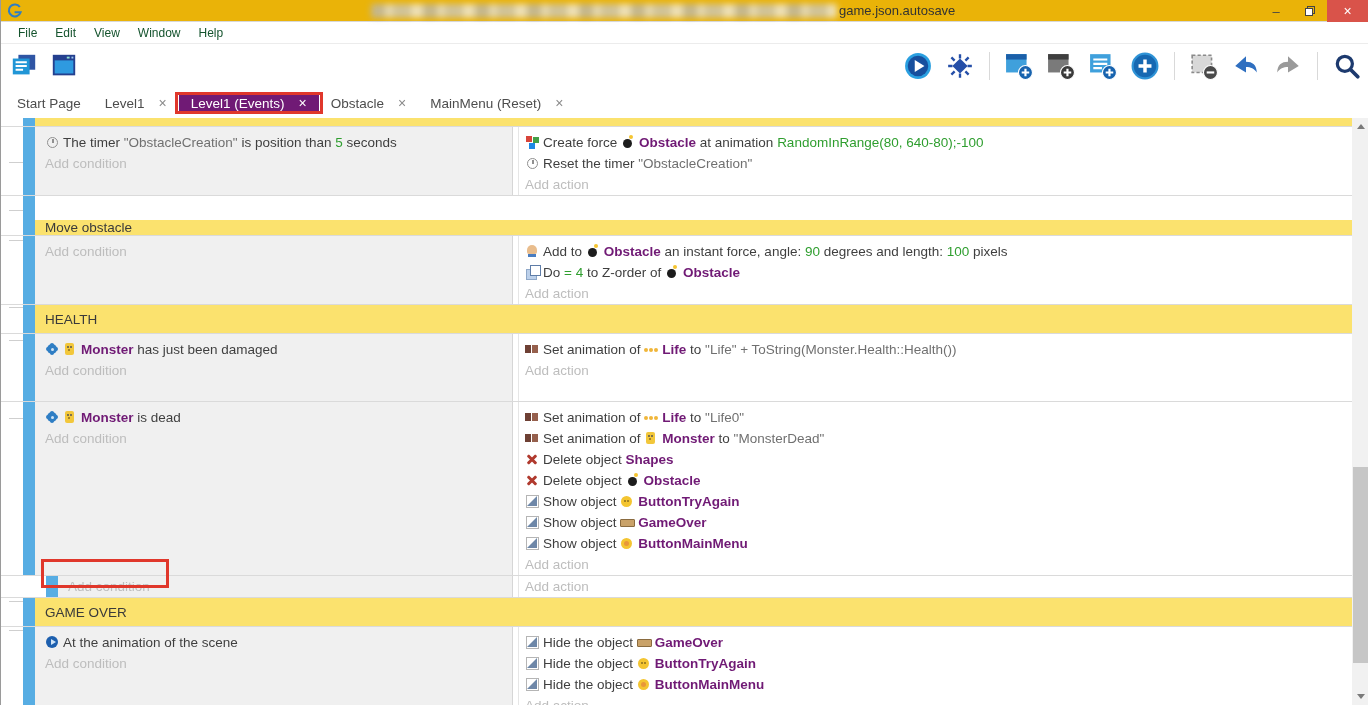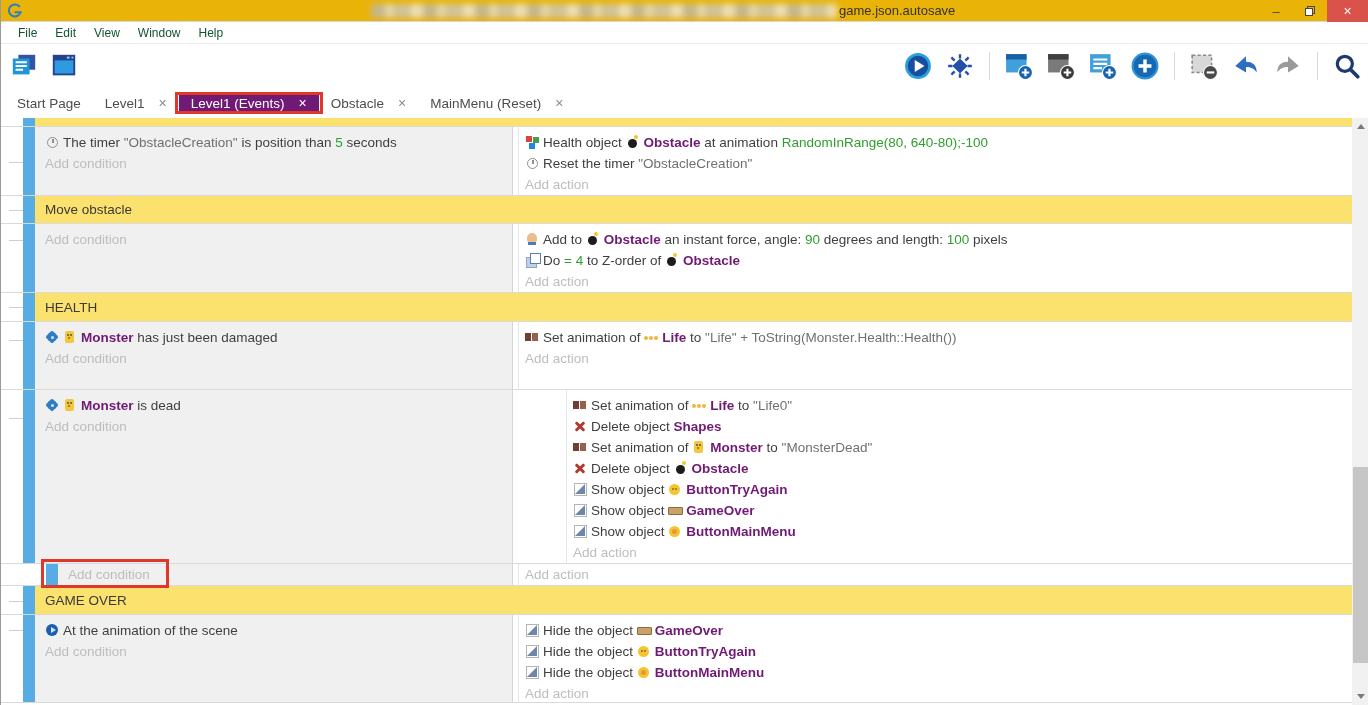"Health object" span.sg-p { text: Health object -> Create force }
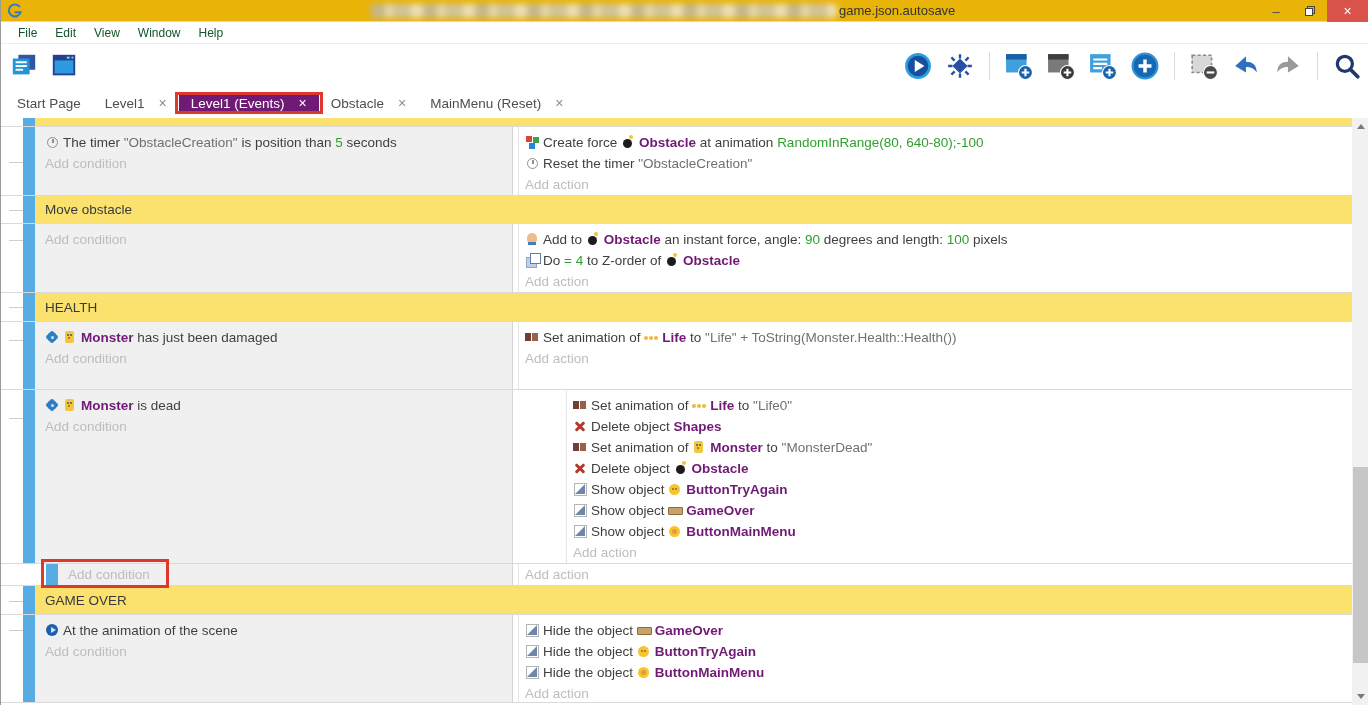"Move obstacle" div.row { align-items: none -> flex-end; height: 28px -> 40px }
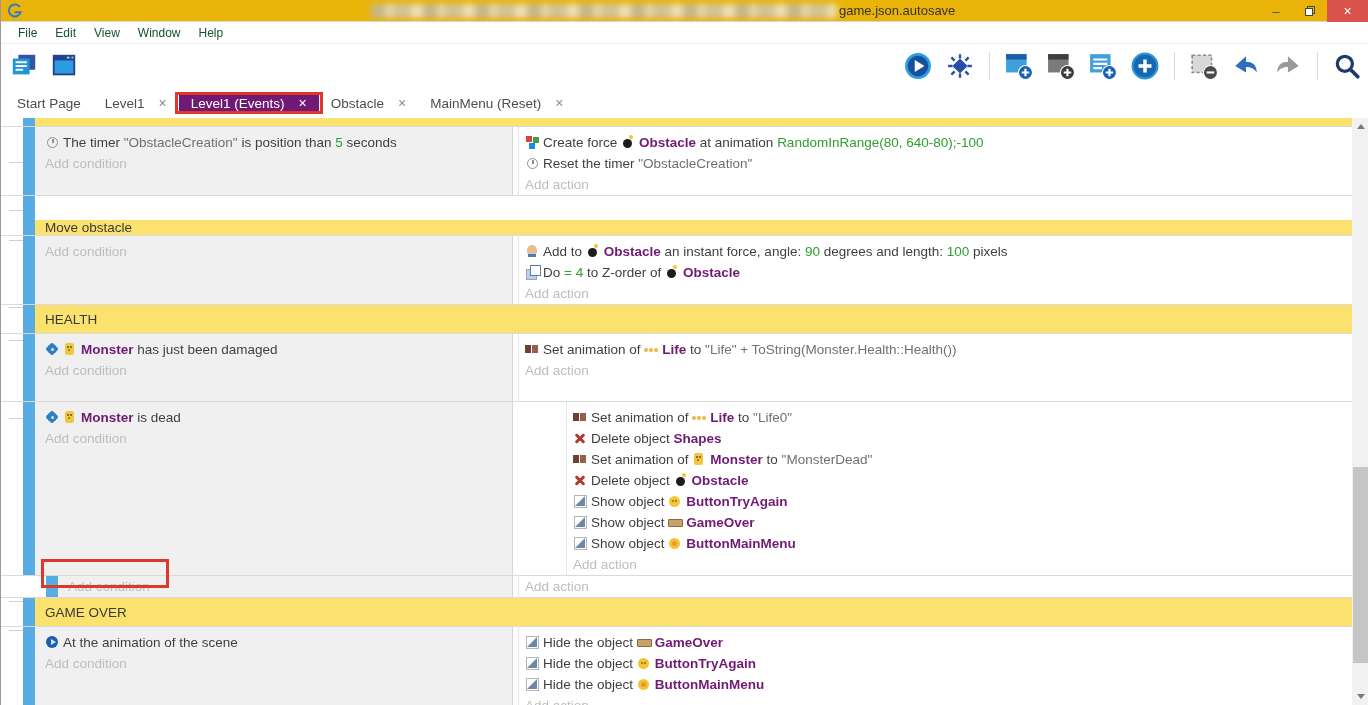"Monster is dead" div.row { gap: 48px -> none }
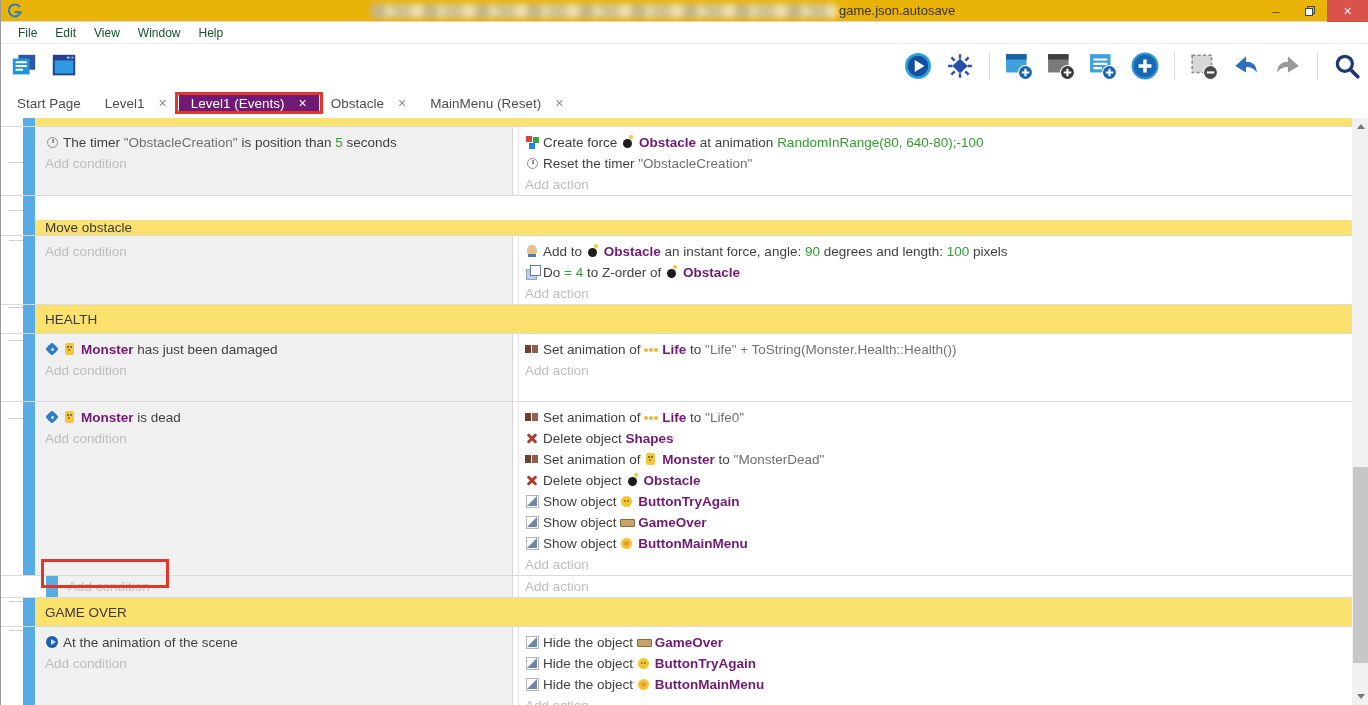"Delete object Shapes" div.evline { order: before "Set animation of Monster to" -> after "Set animation of Monster to" }
